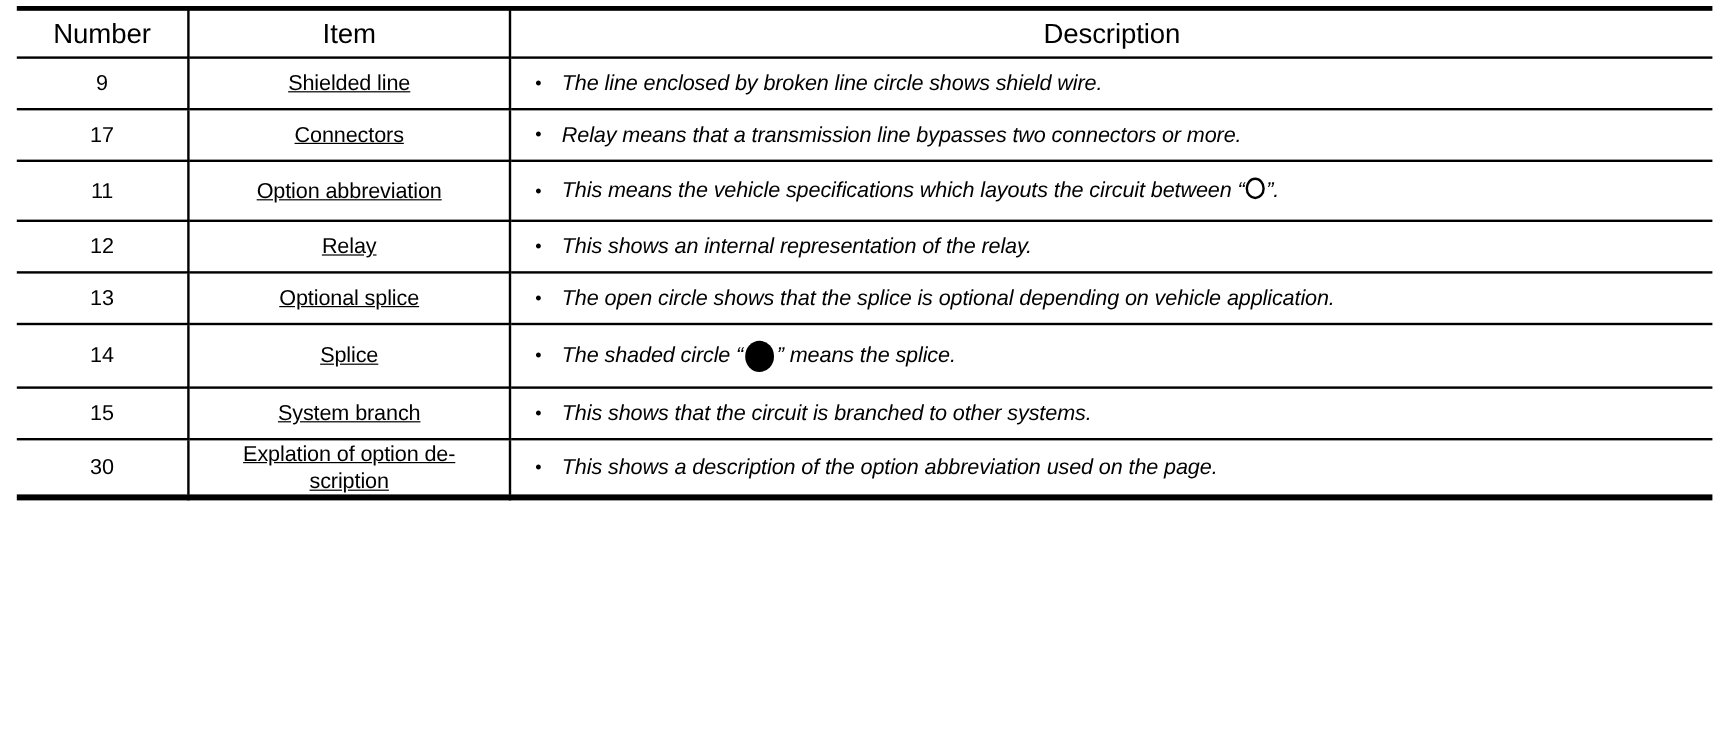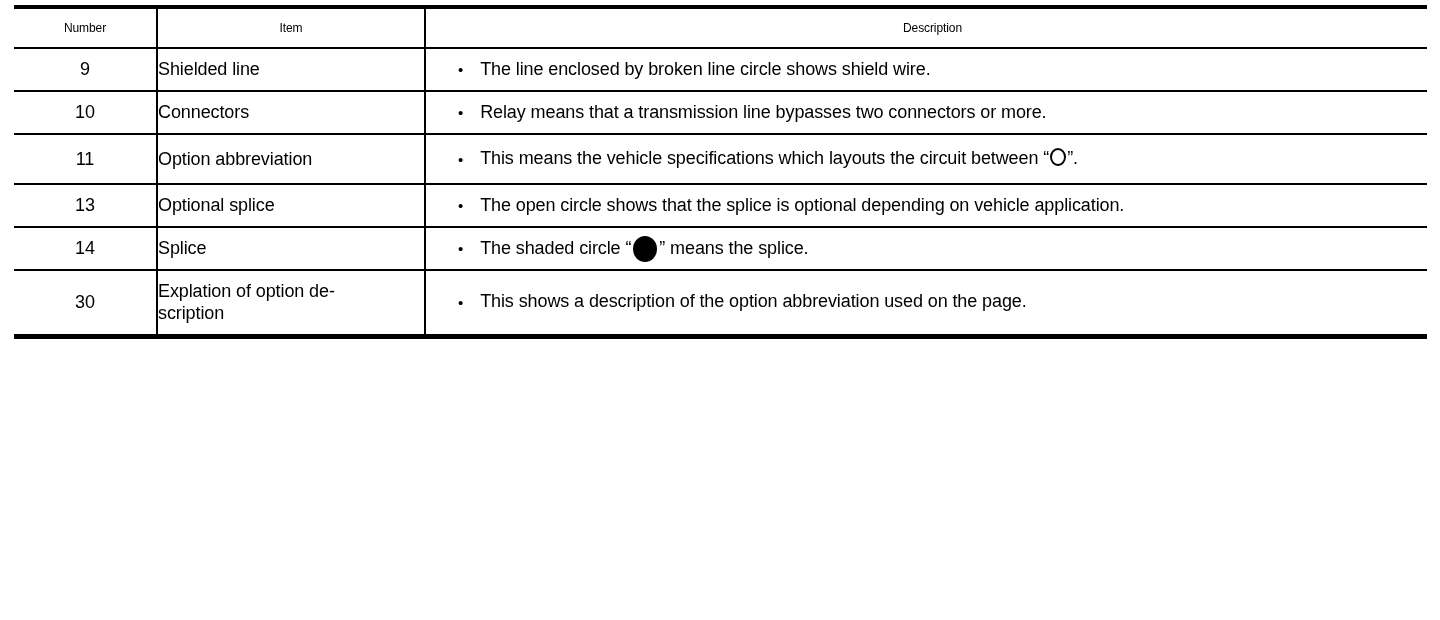"Number" thead th { font-size: 12px -> 23px }
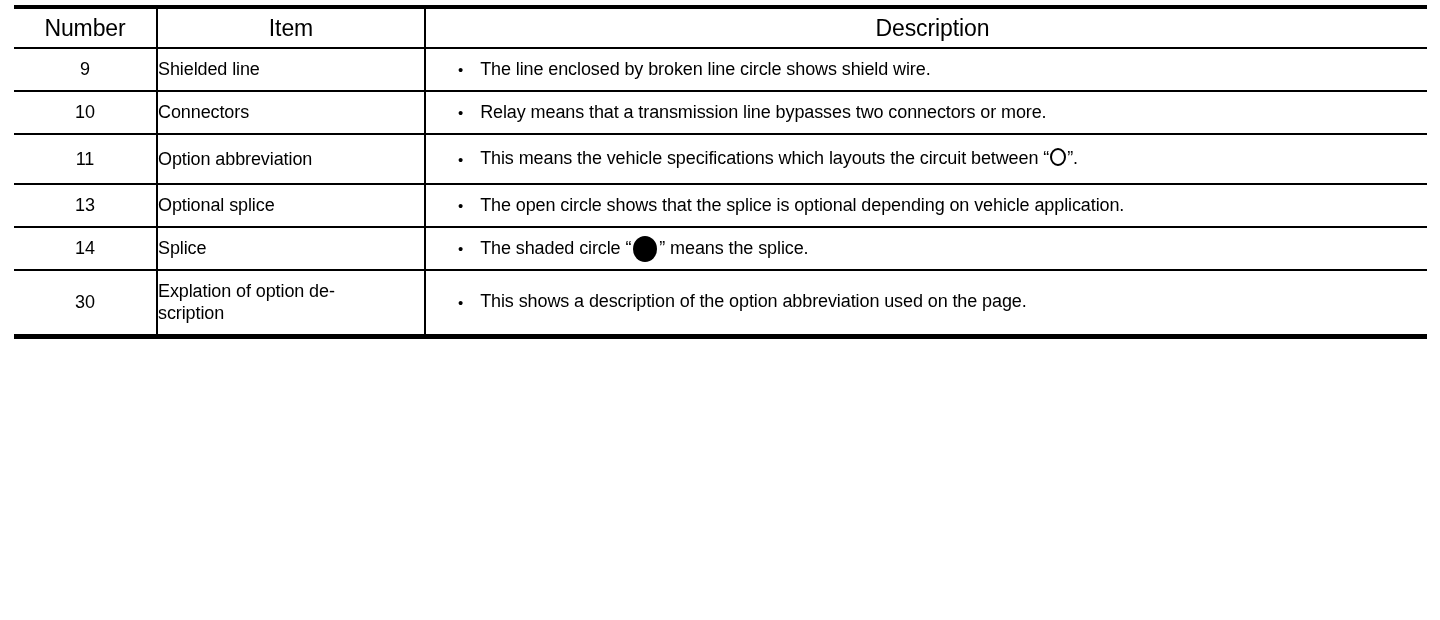"Description" .legend-table th:last-child, .legend-table td:last-child { padding-left: 12px -> none }
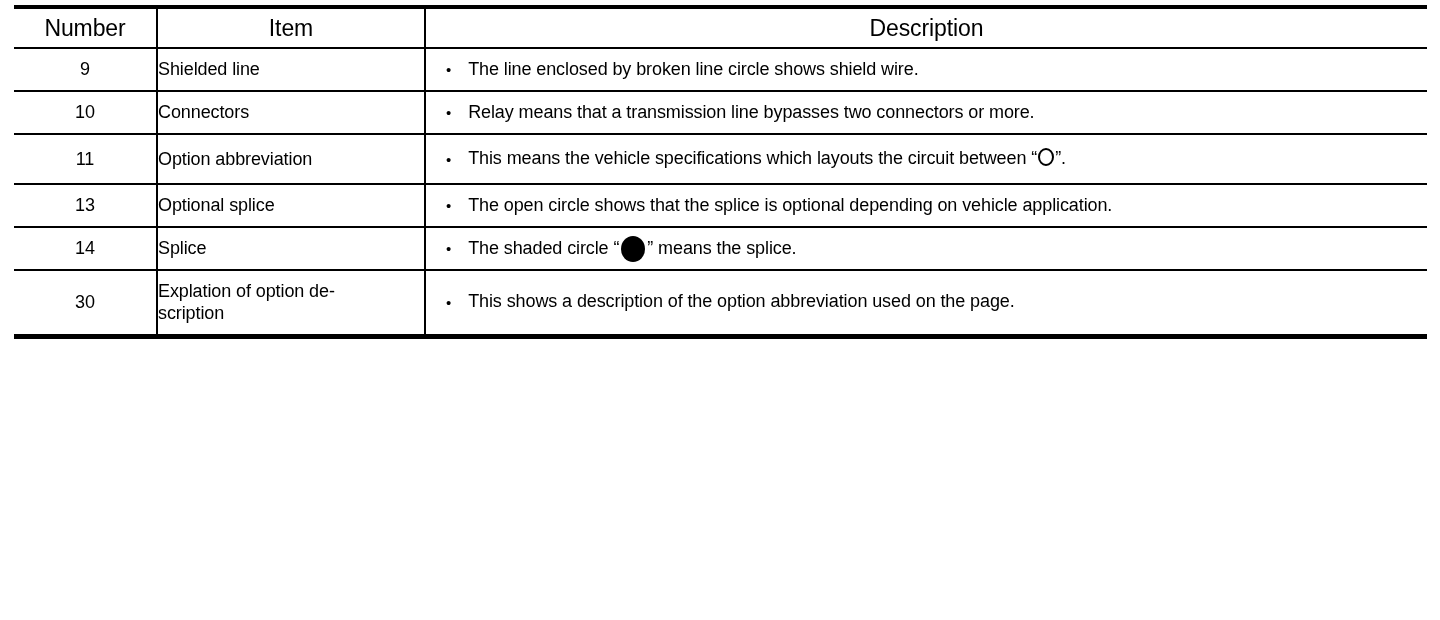"Shielded line" .col-item { text-align: left -> center; text-decoration: none -> underline }
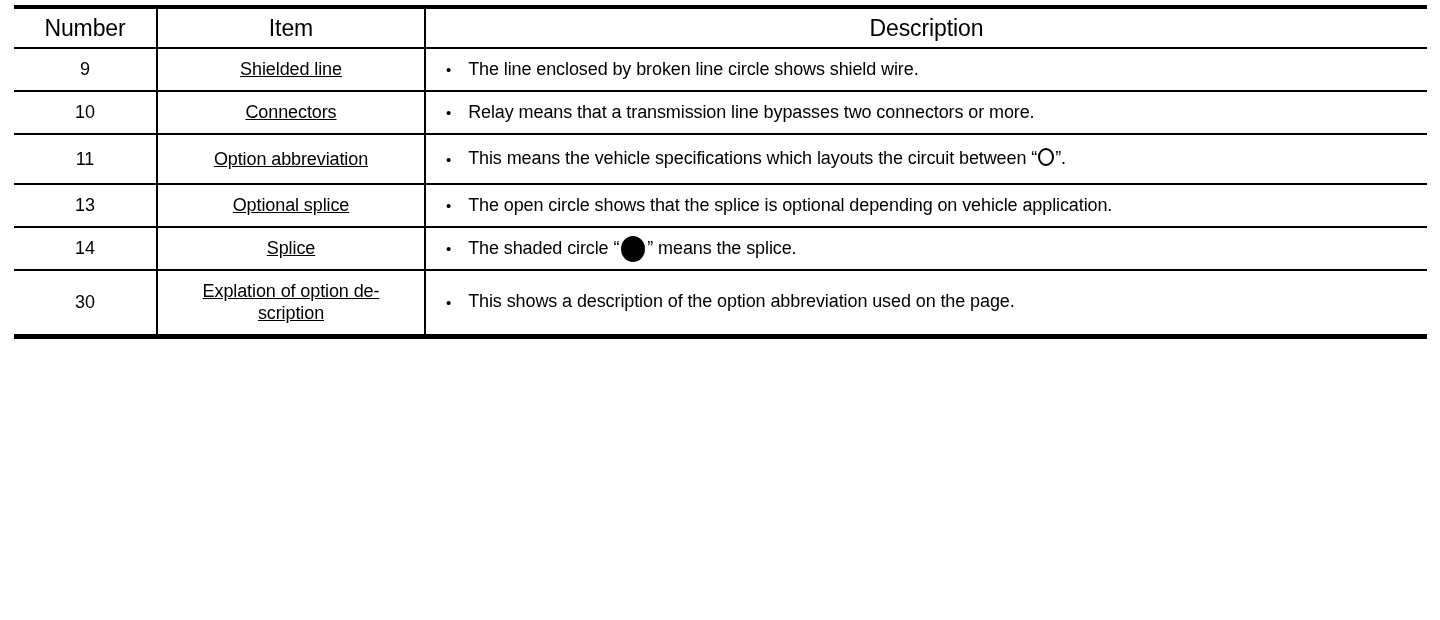"The line enclosed by broken" .desc-text { font-style: none -> italic }
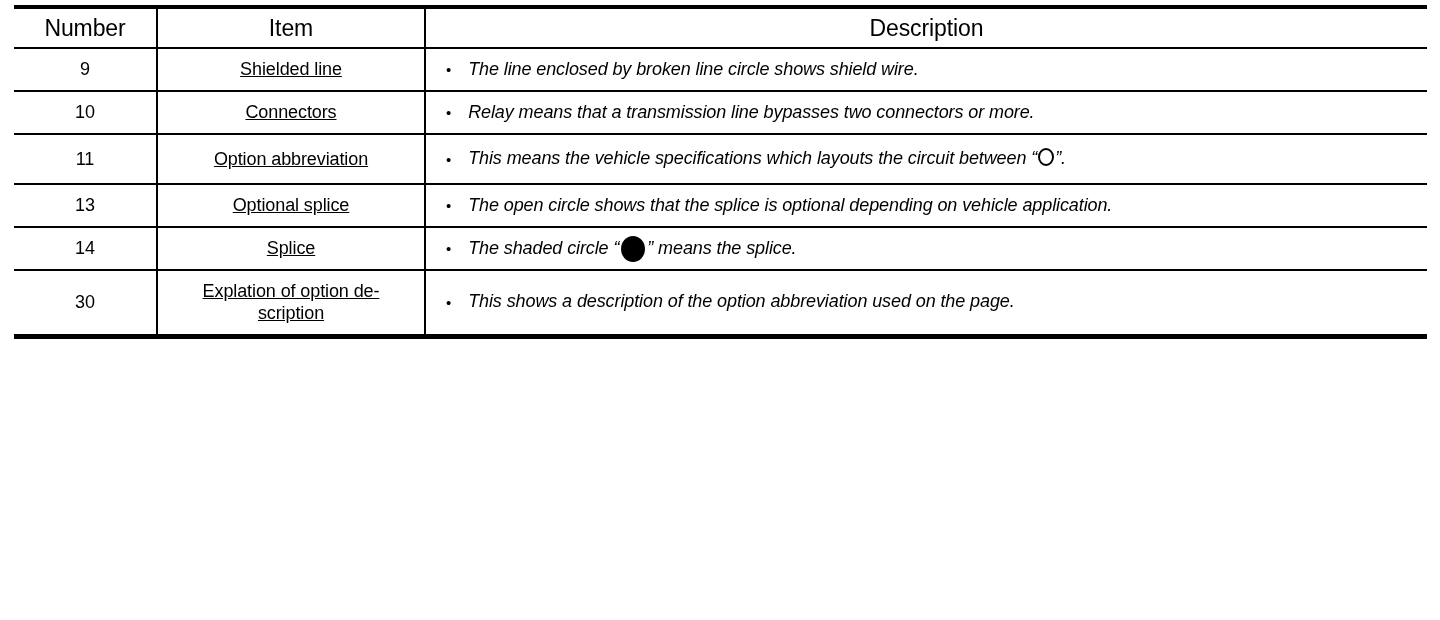"10" td.col-num { text: 10 -> 17 }
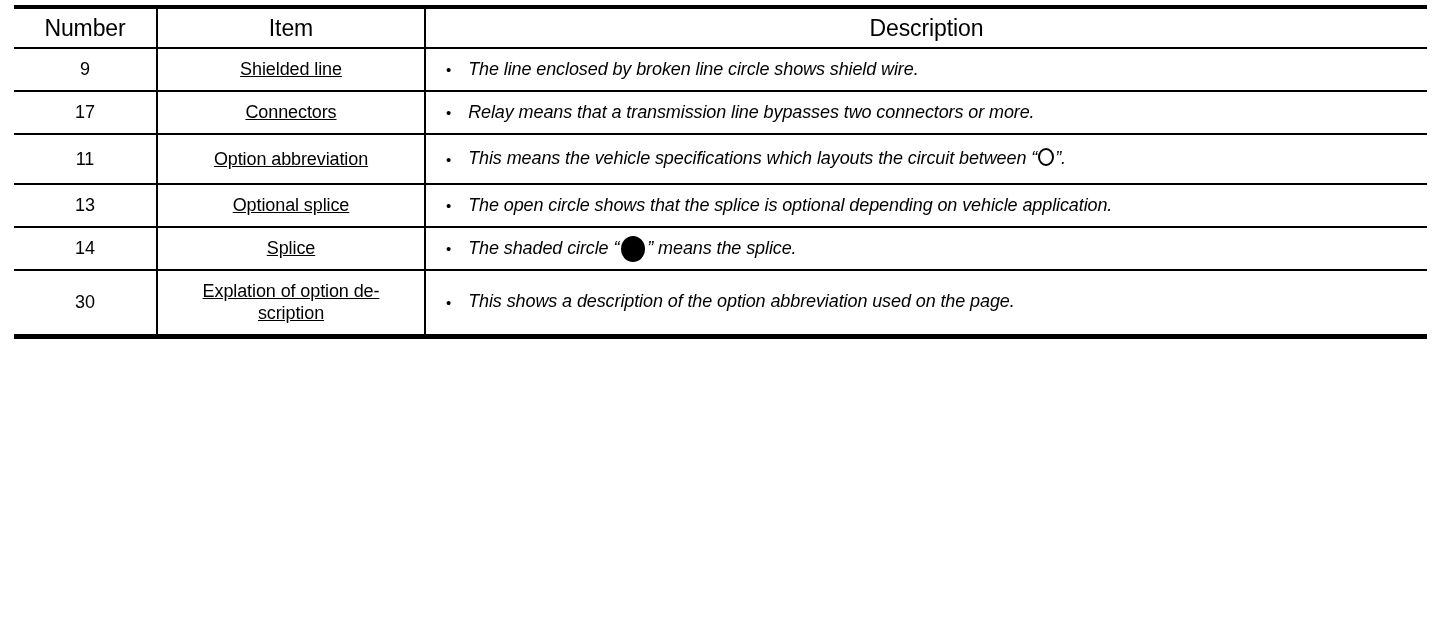"12" tr { html: none -> <tr> <td>12</td> <td>Relay</td> <td> <span> <span>•</span> <span>This shows an internal representation of the relay.</span> </span> </td> </tr> }
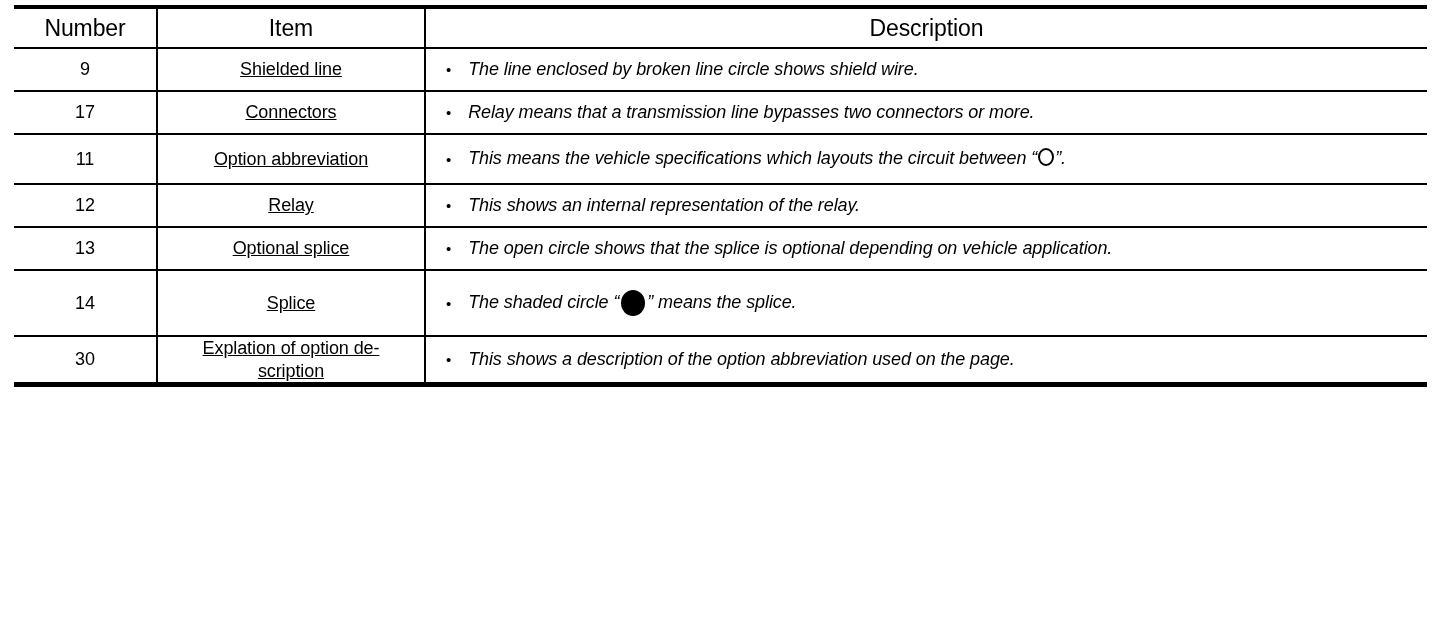"14" tbody tr:nth-child(6) { height: 66px -> 53px }
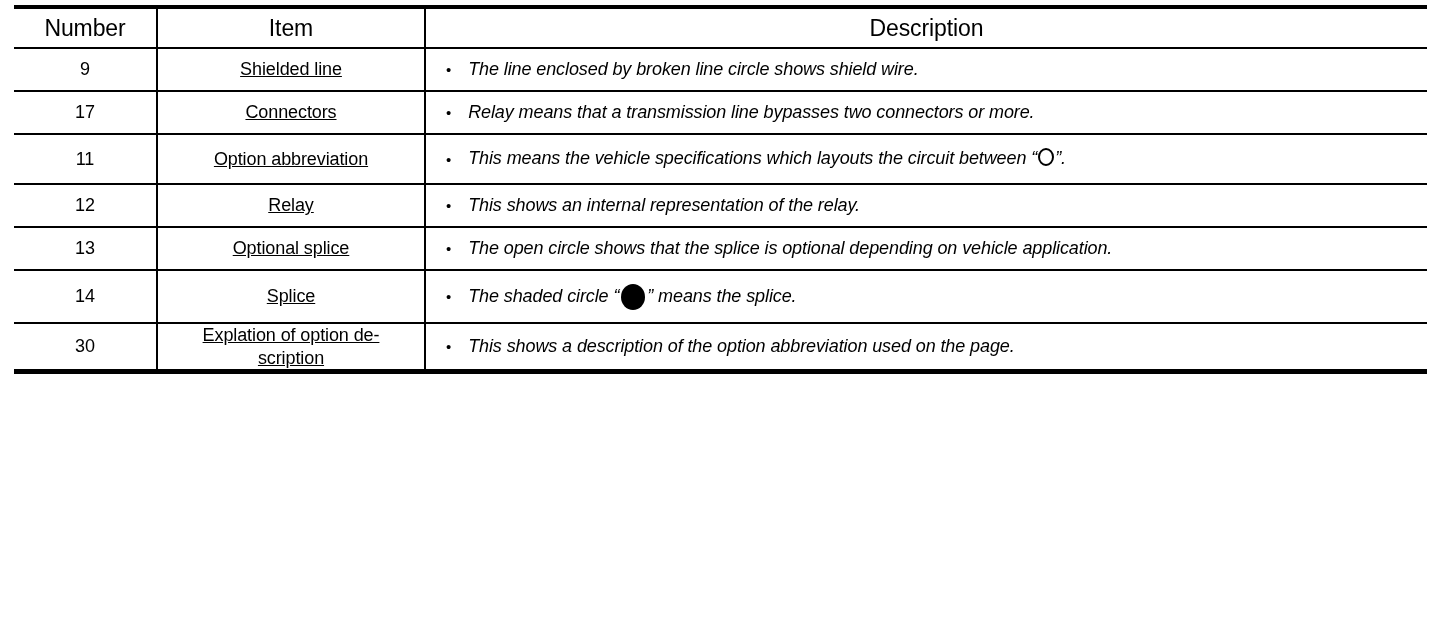"15" tr { html: none -> <tr> <td>15</td> <td>System branch</td> <td> <span> <span>•</span> <span>This shows that the circuit is branched to other systems.</span> </span> </td> </tr> }
